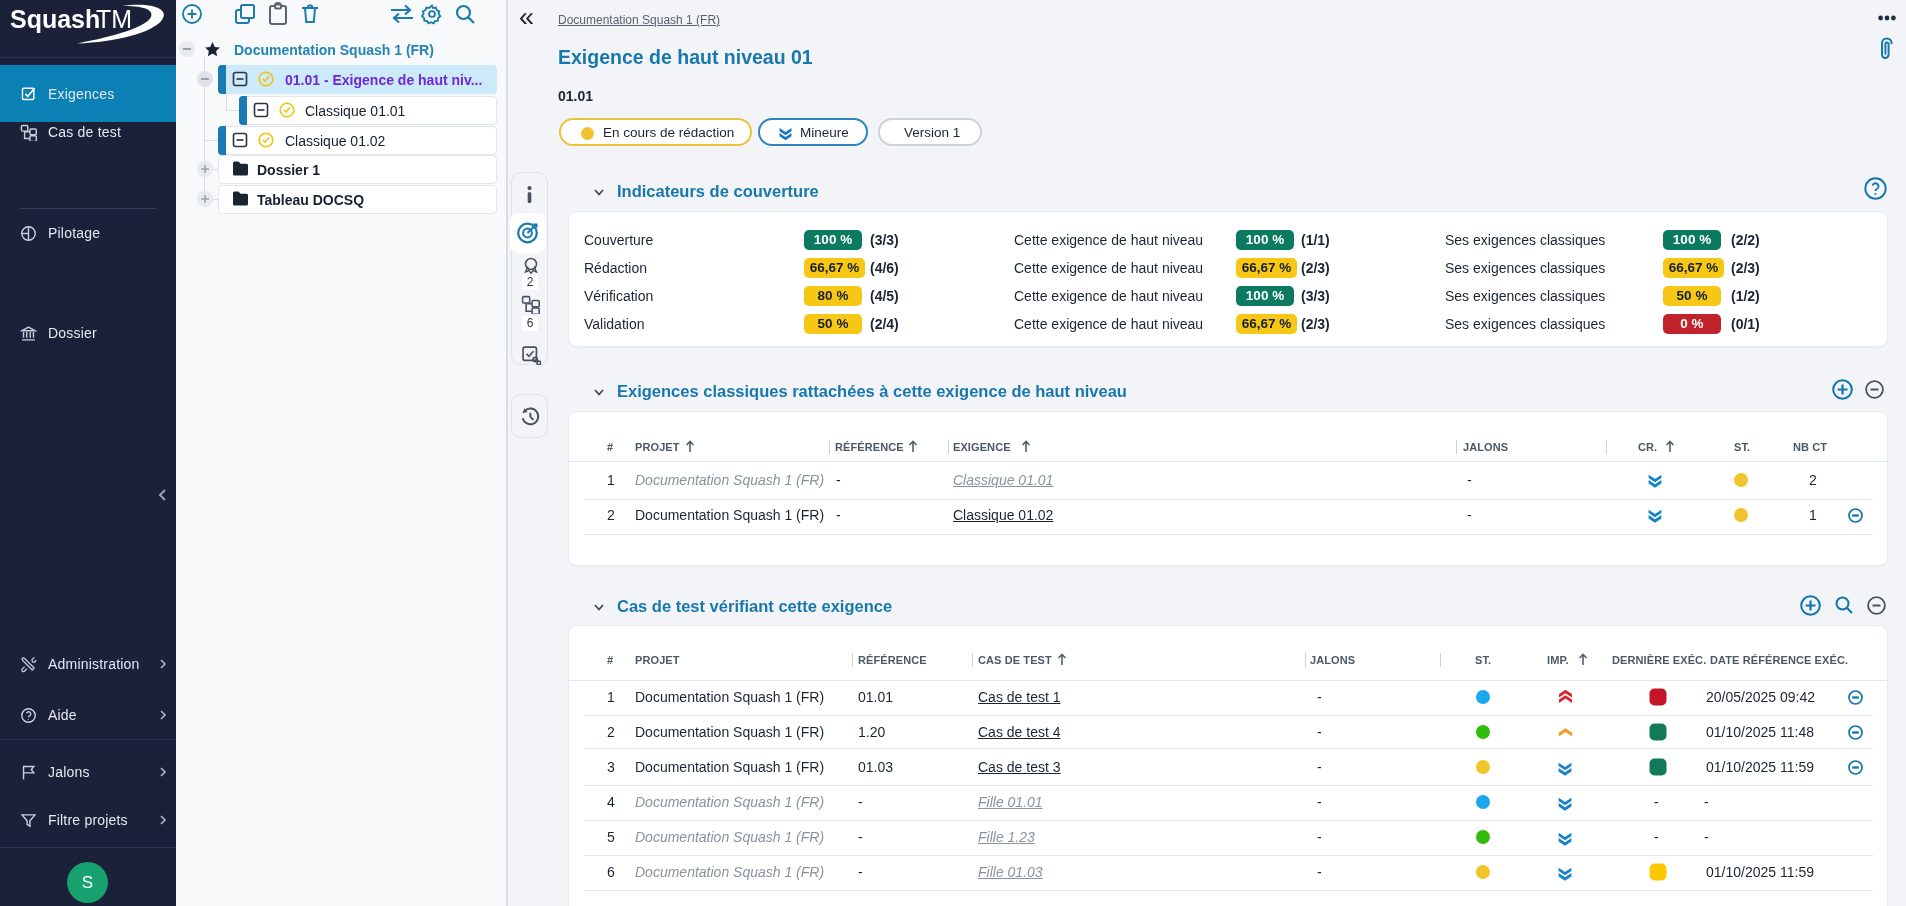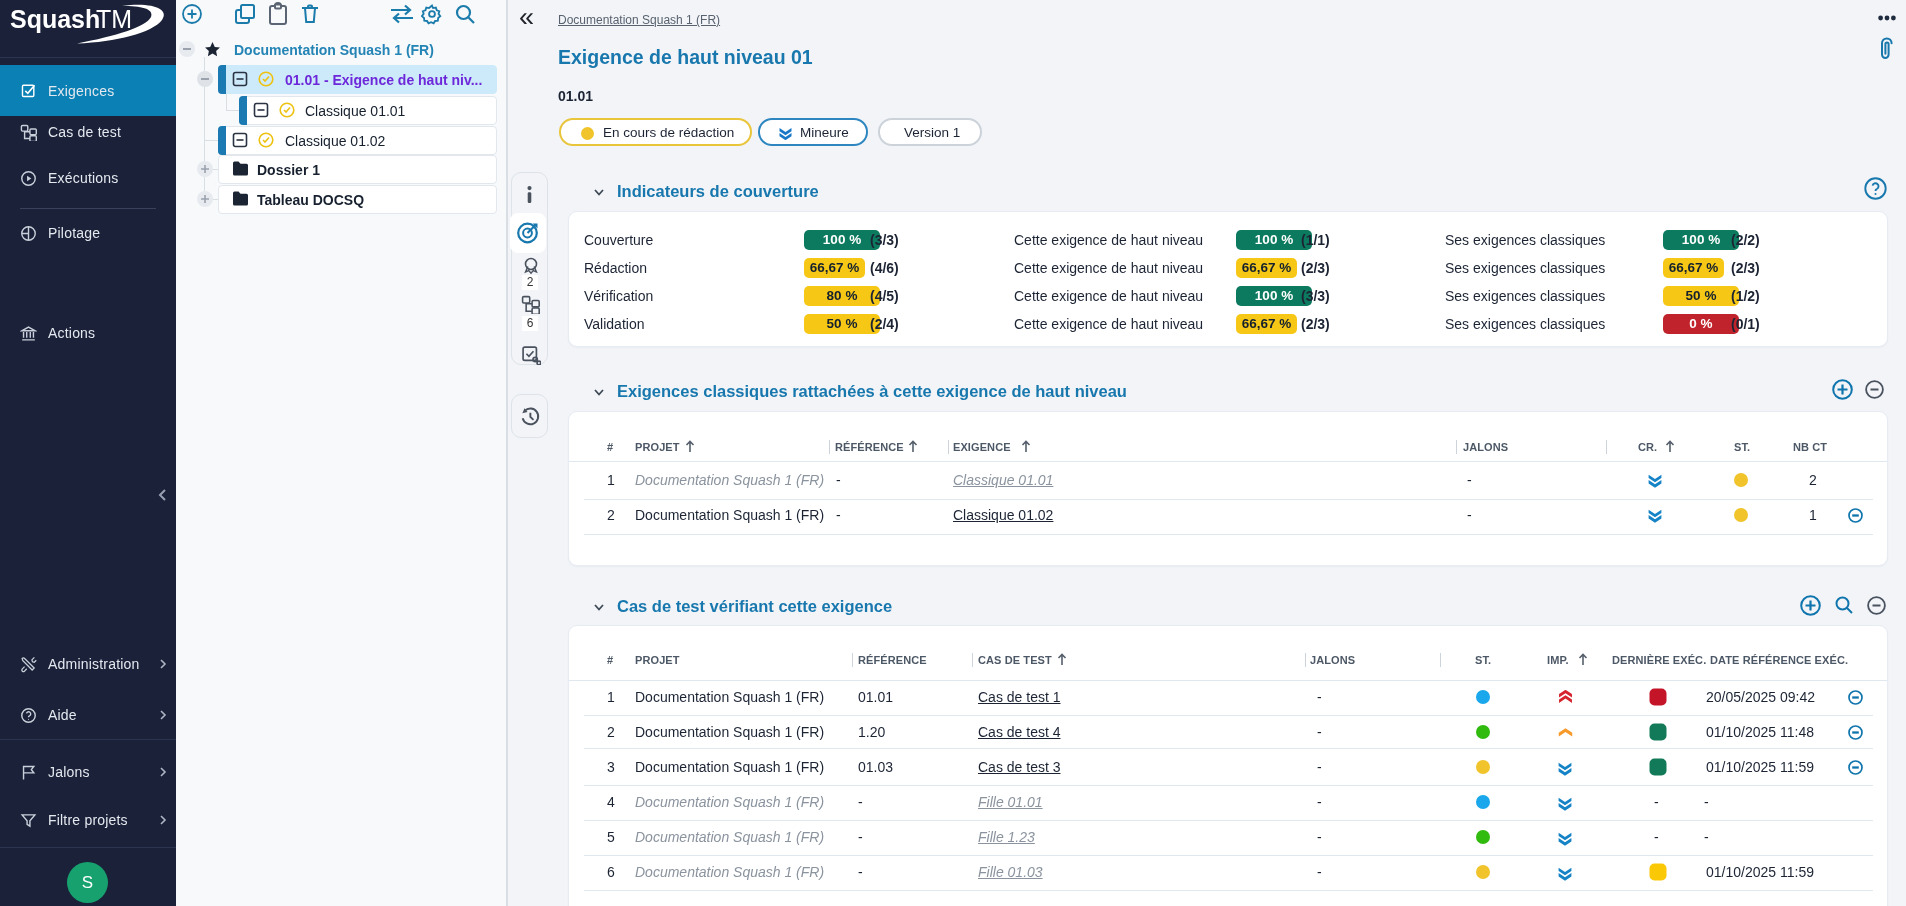"Exigences" div.navitem { height: 51px -> 57px }
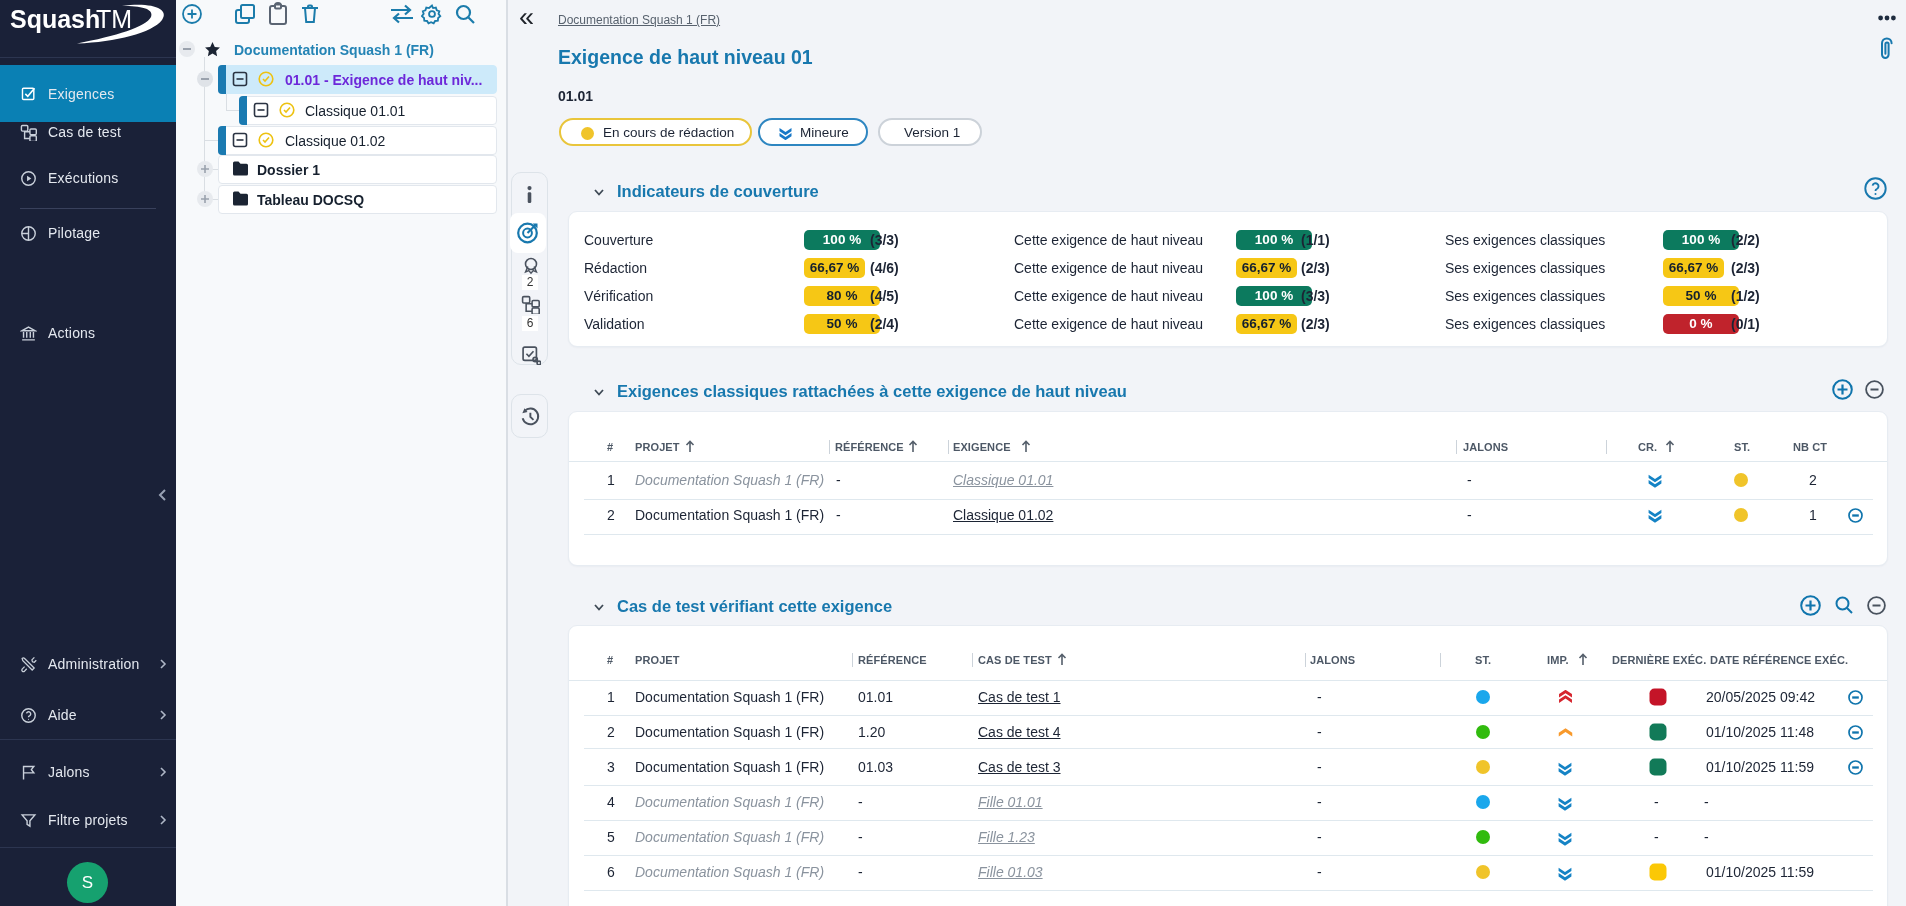"Exécutions" div.navitem { html: <div> <svg> <circle></circle> <path></path> </svg> <span>Exécutions</span> </div> -> none }
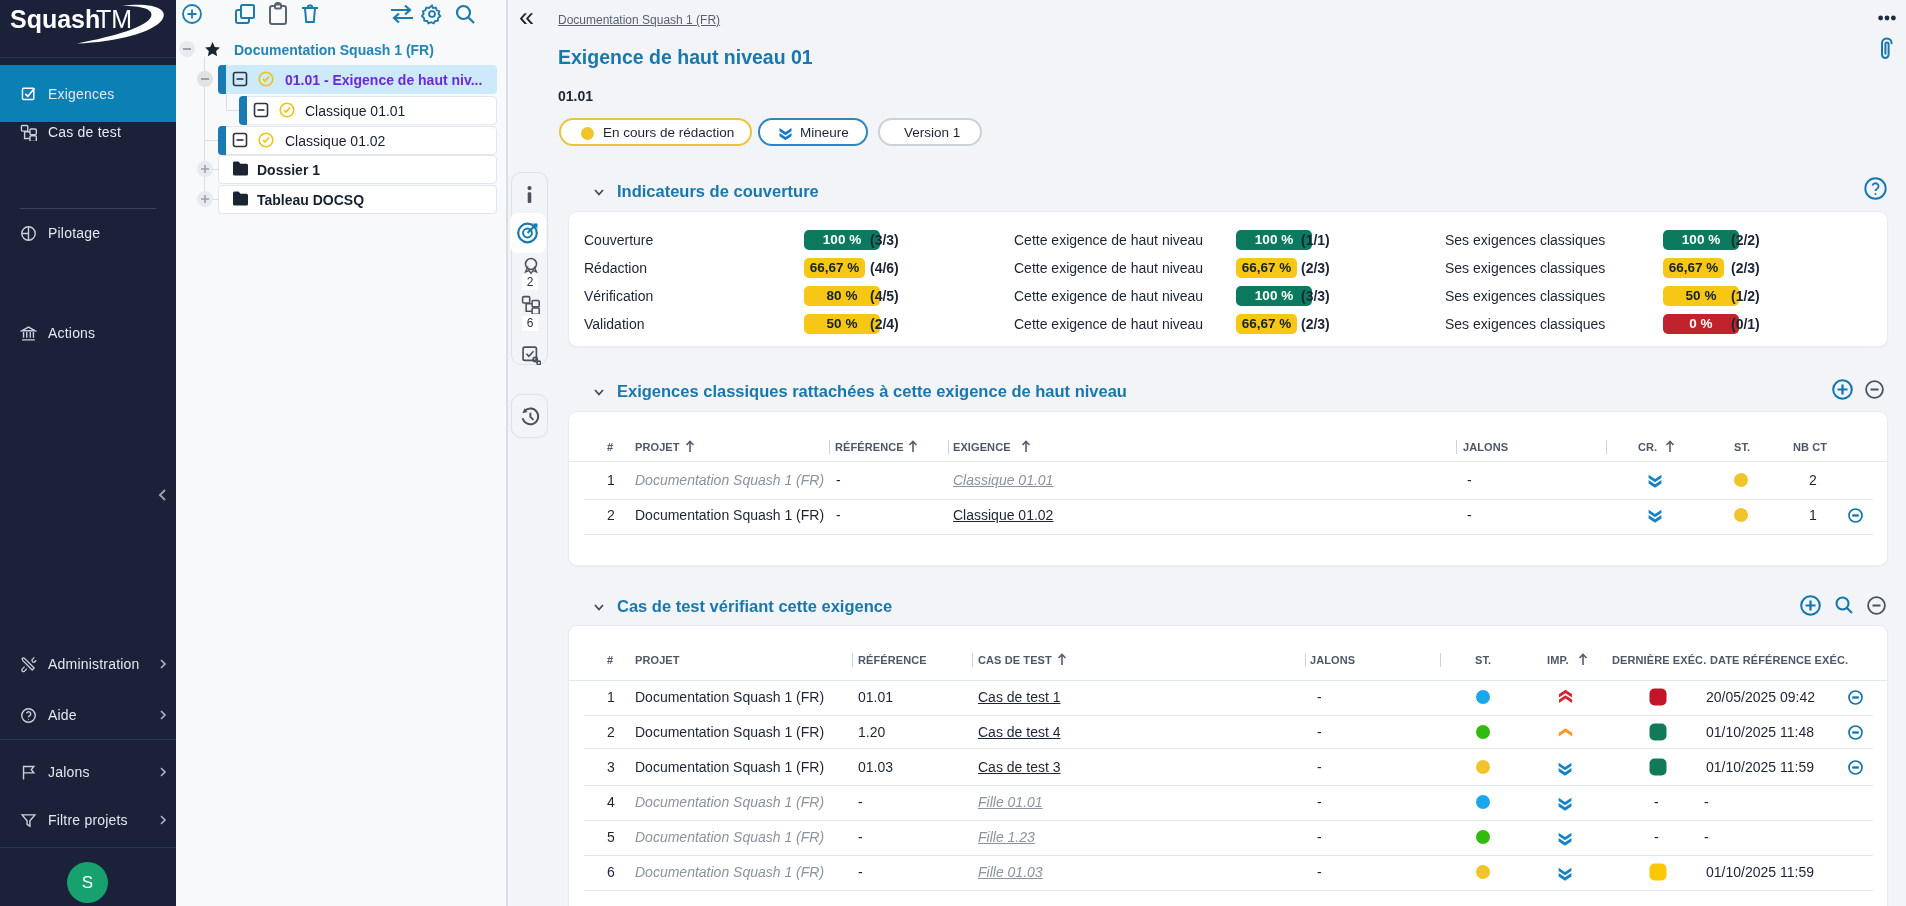"100 %" .badge { width: 76px -> 58px }
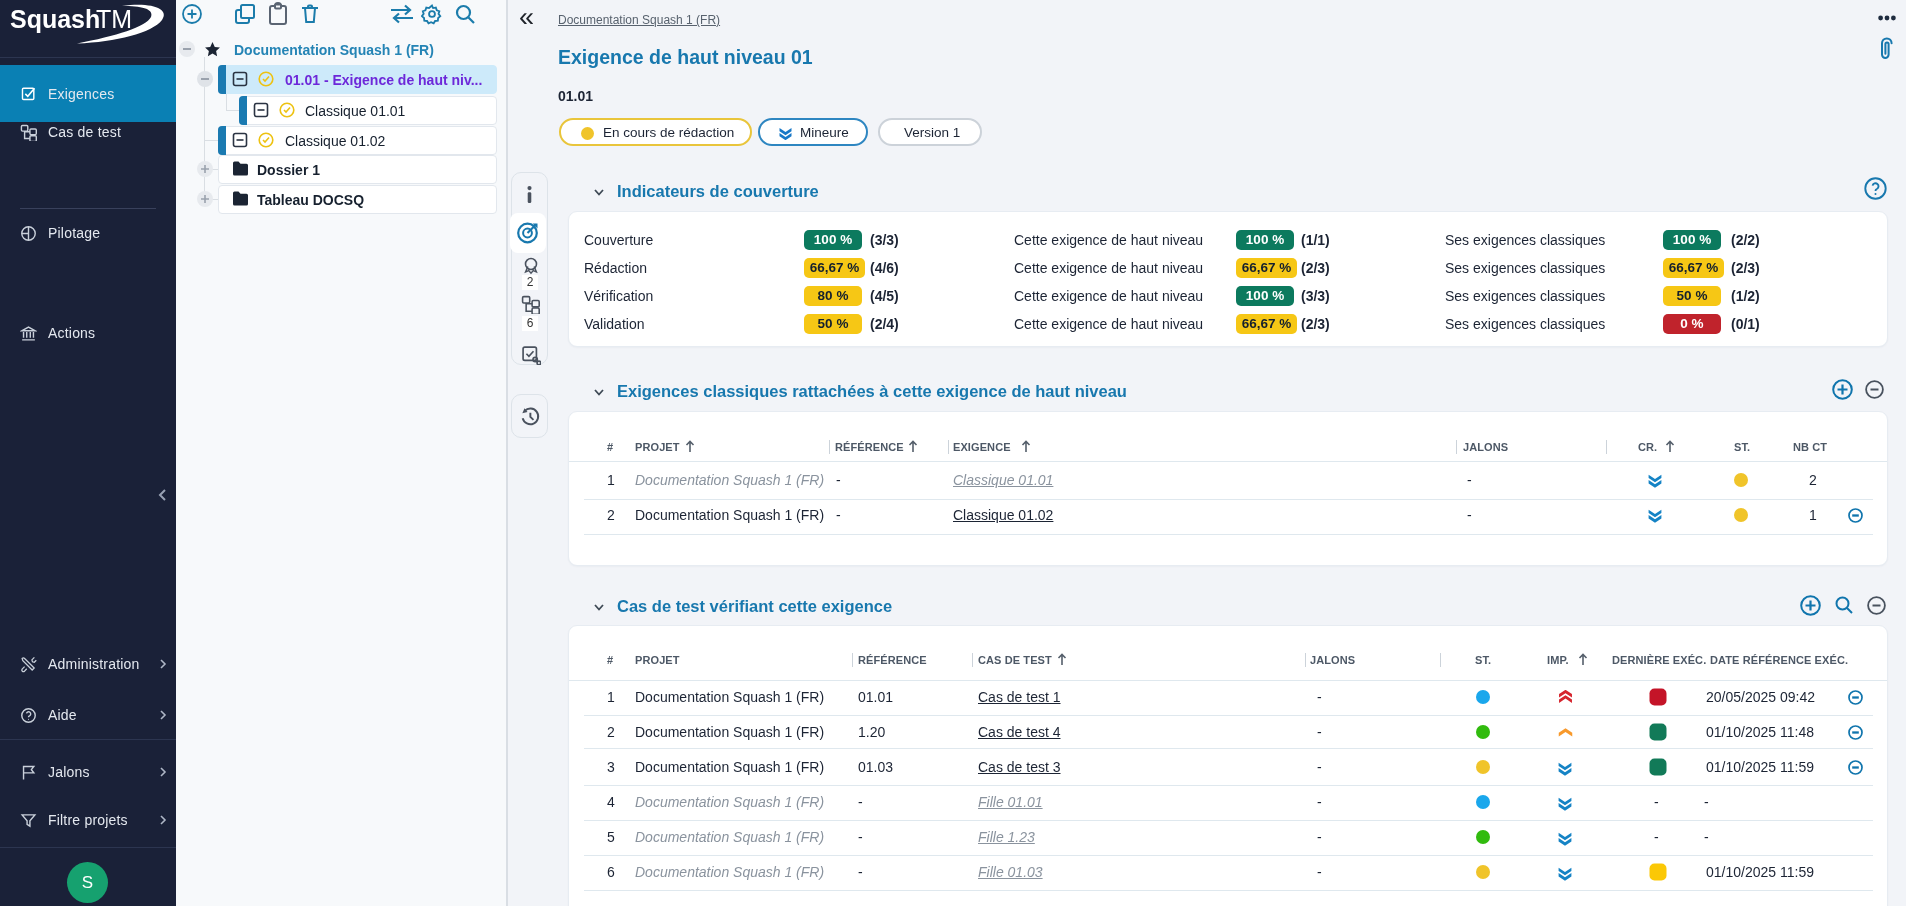"Actions" span.nlabel { text: Actions -> Dossier }
